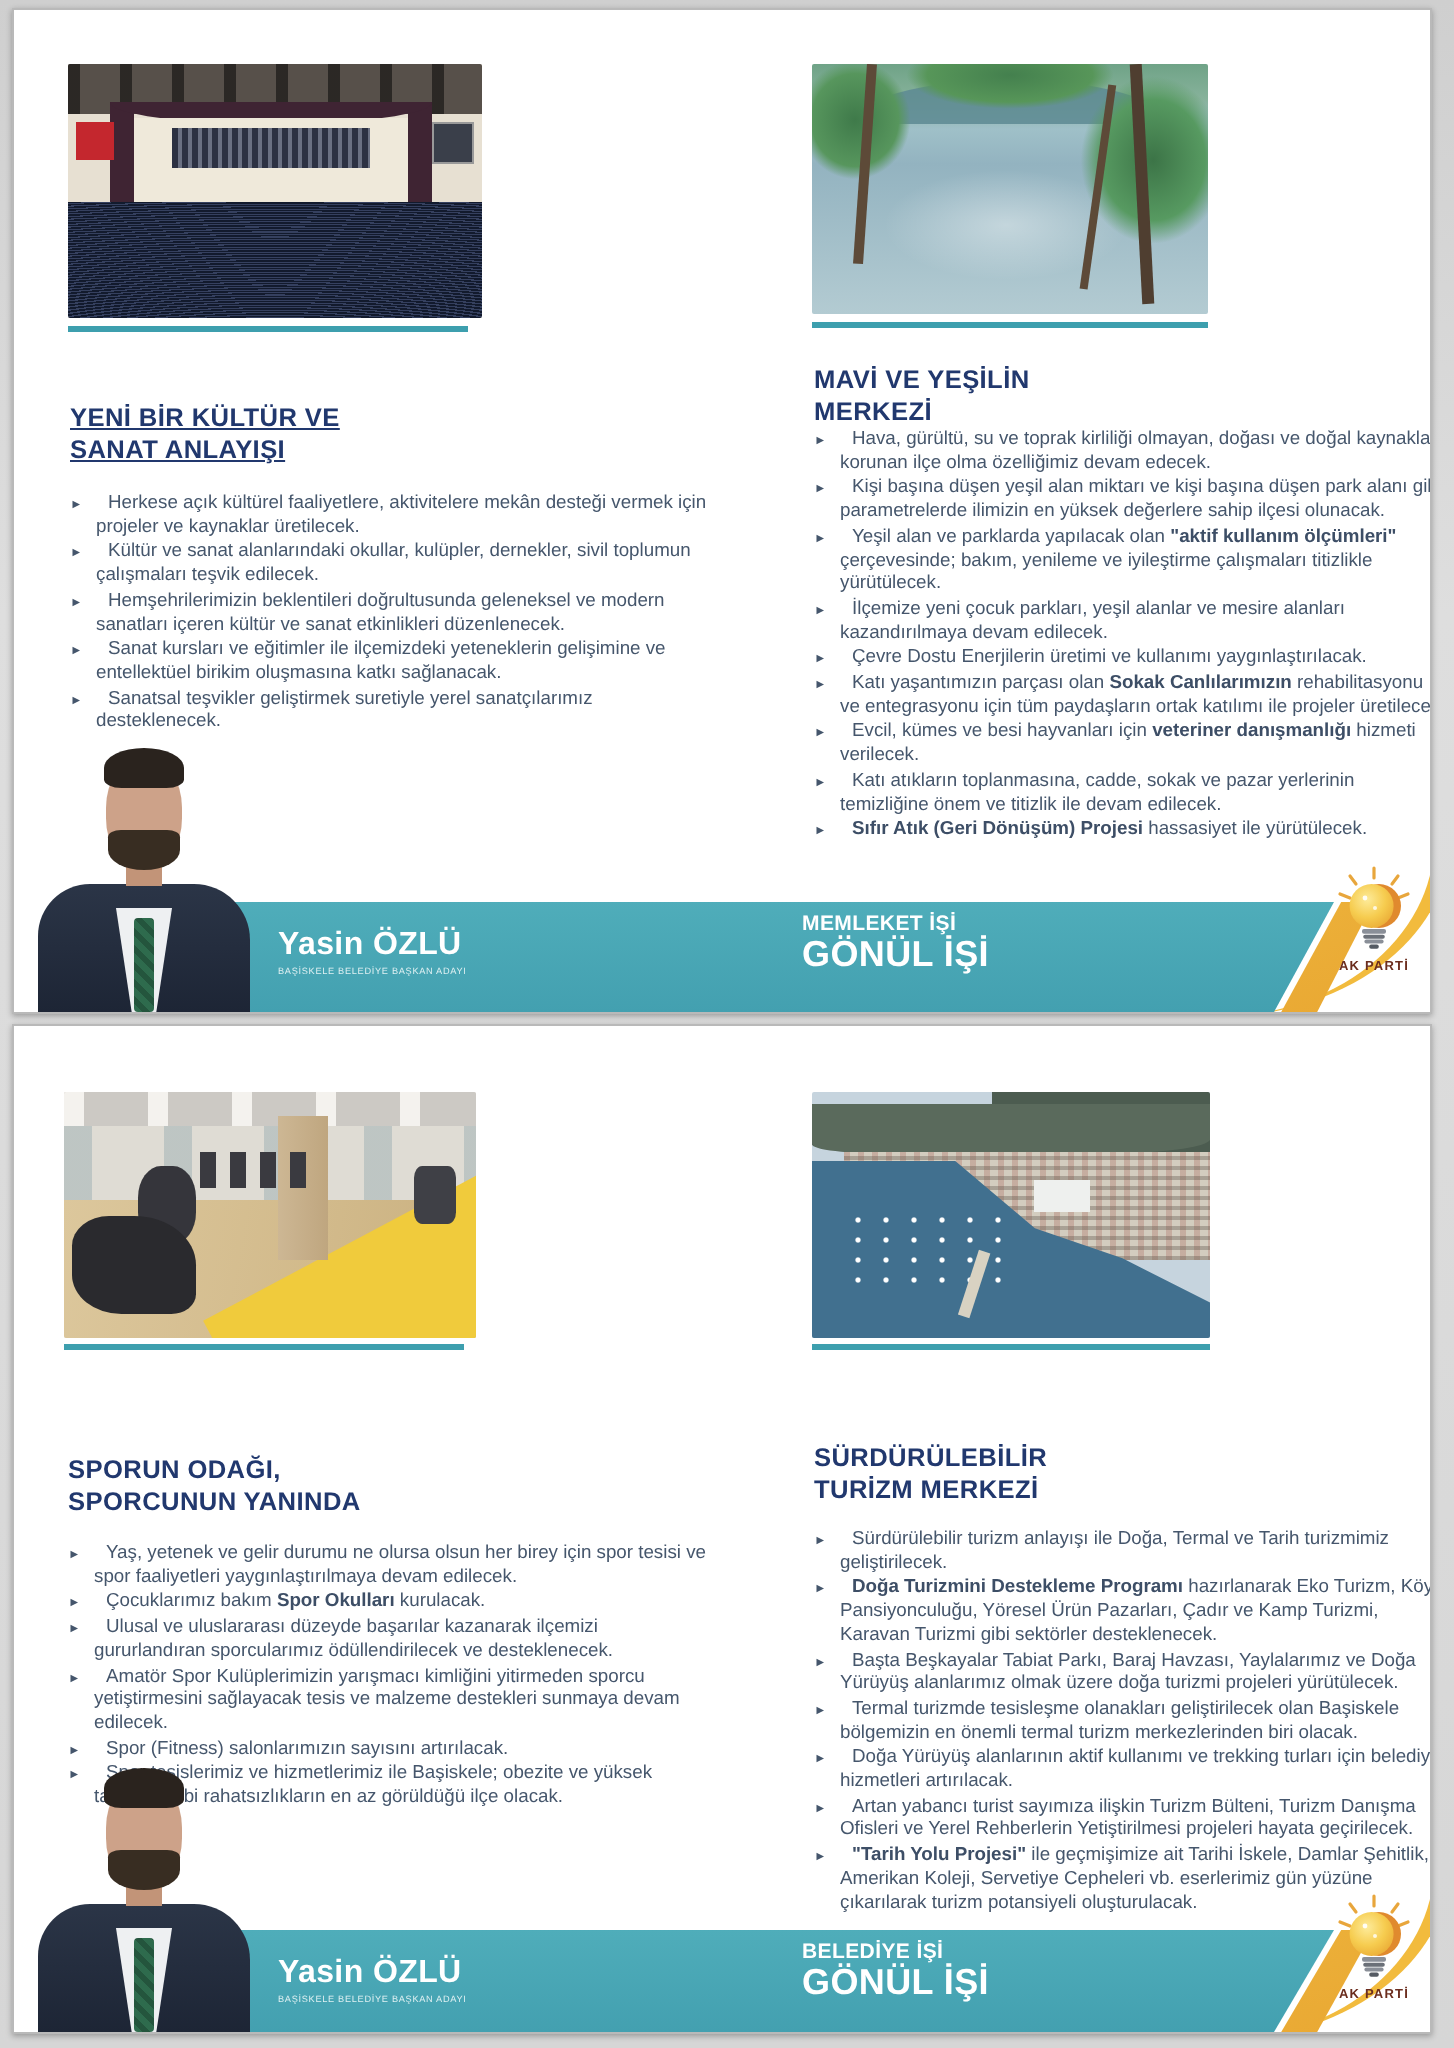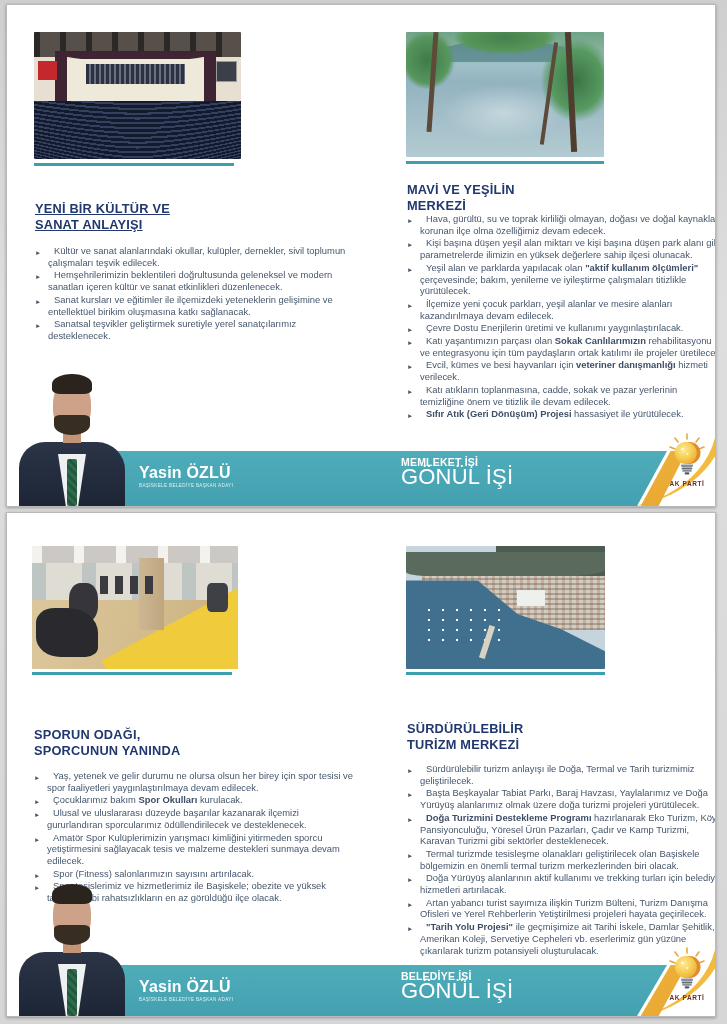"Herkese açık kültürel faaliyetlere," li { html: none -> <li> <span>►</span> <span><span>Herkese açık kültürel faaliyetlere, aktivitelere mekân desteği vermek için projeler ve kaynaklar üretilecek.</span></span> </li> }
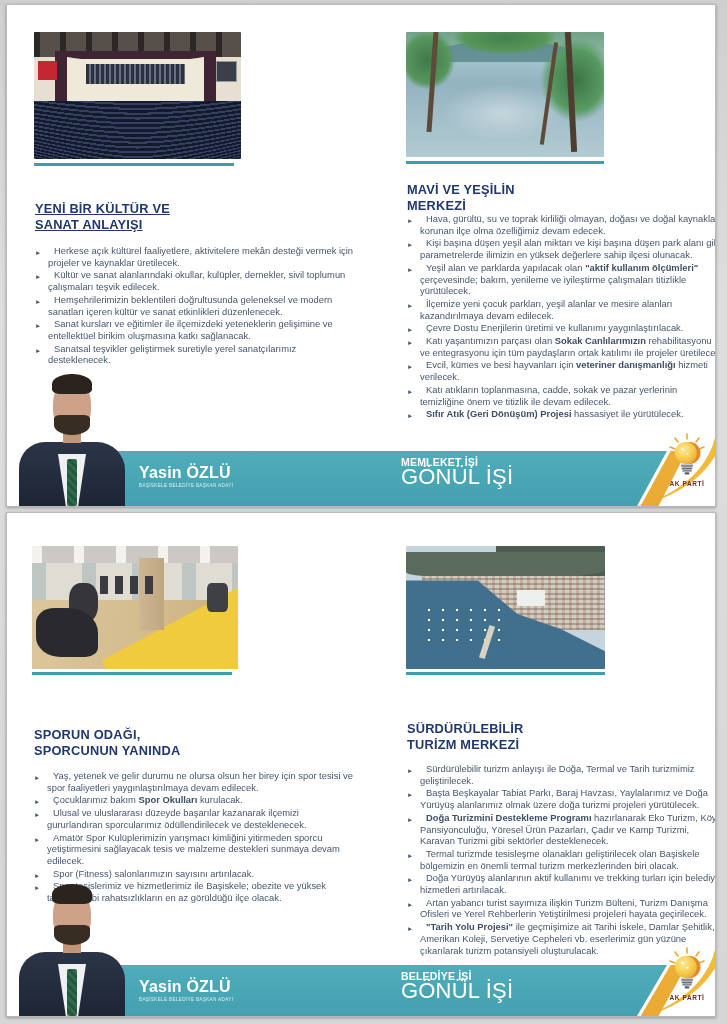"GÖNÜL İŞİ" .slogan-bottom { font-size: 22px -> 18px; font-weight: normal -> bold }
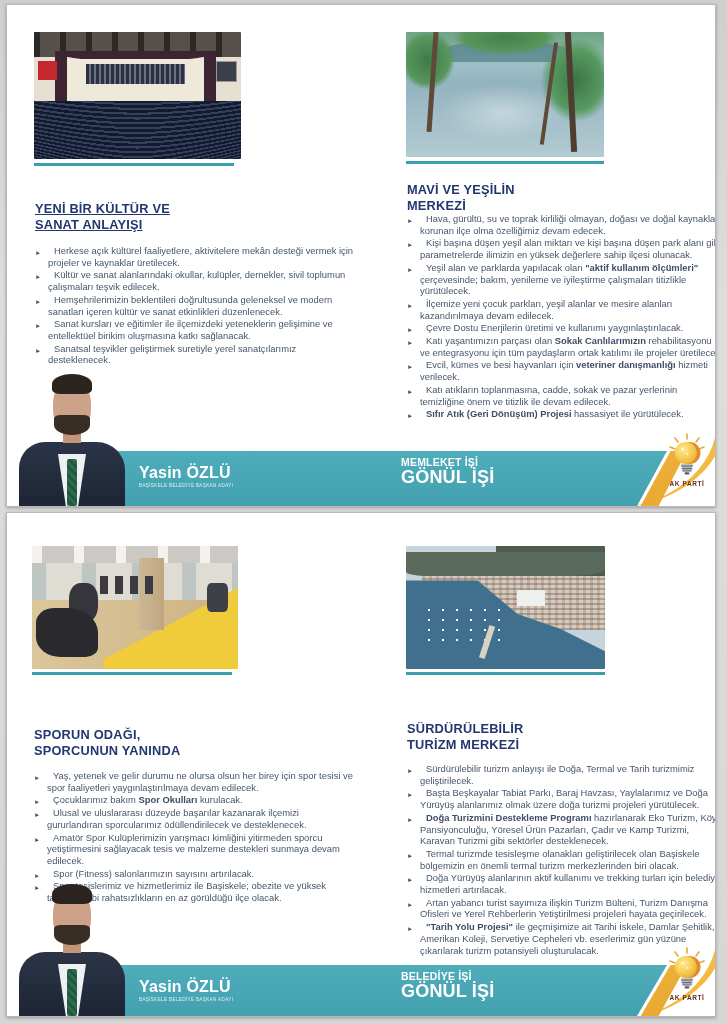"Başta Beşkayalar Tabiat Parkı, Baraj" li { order: before "Doğa Turizmini Destekleme Programı" -> after "Doğa Turizmini Destekleme Programı" }
